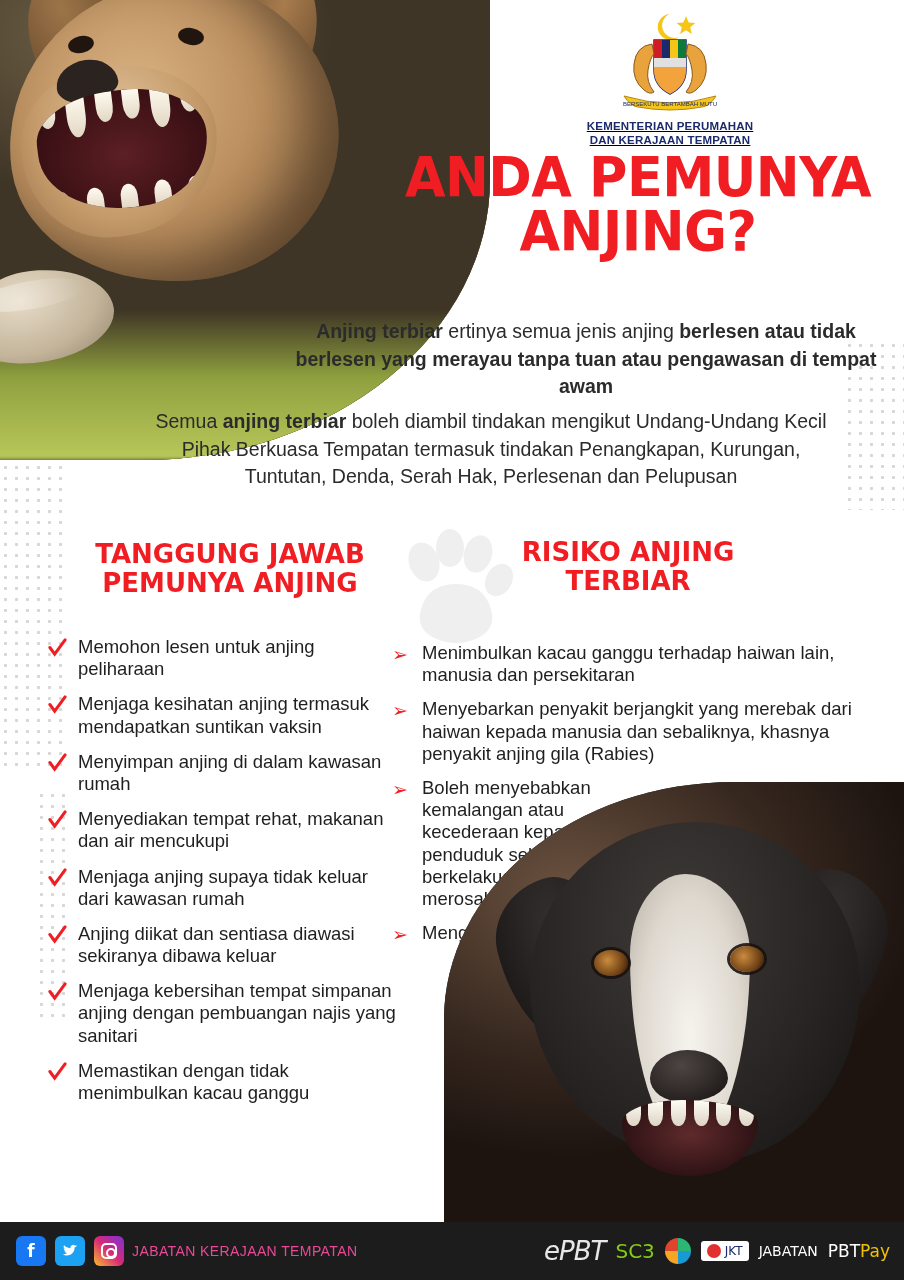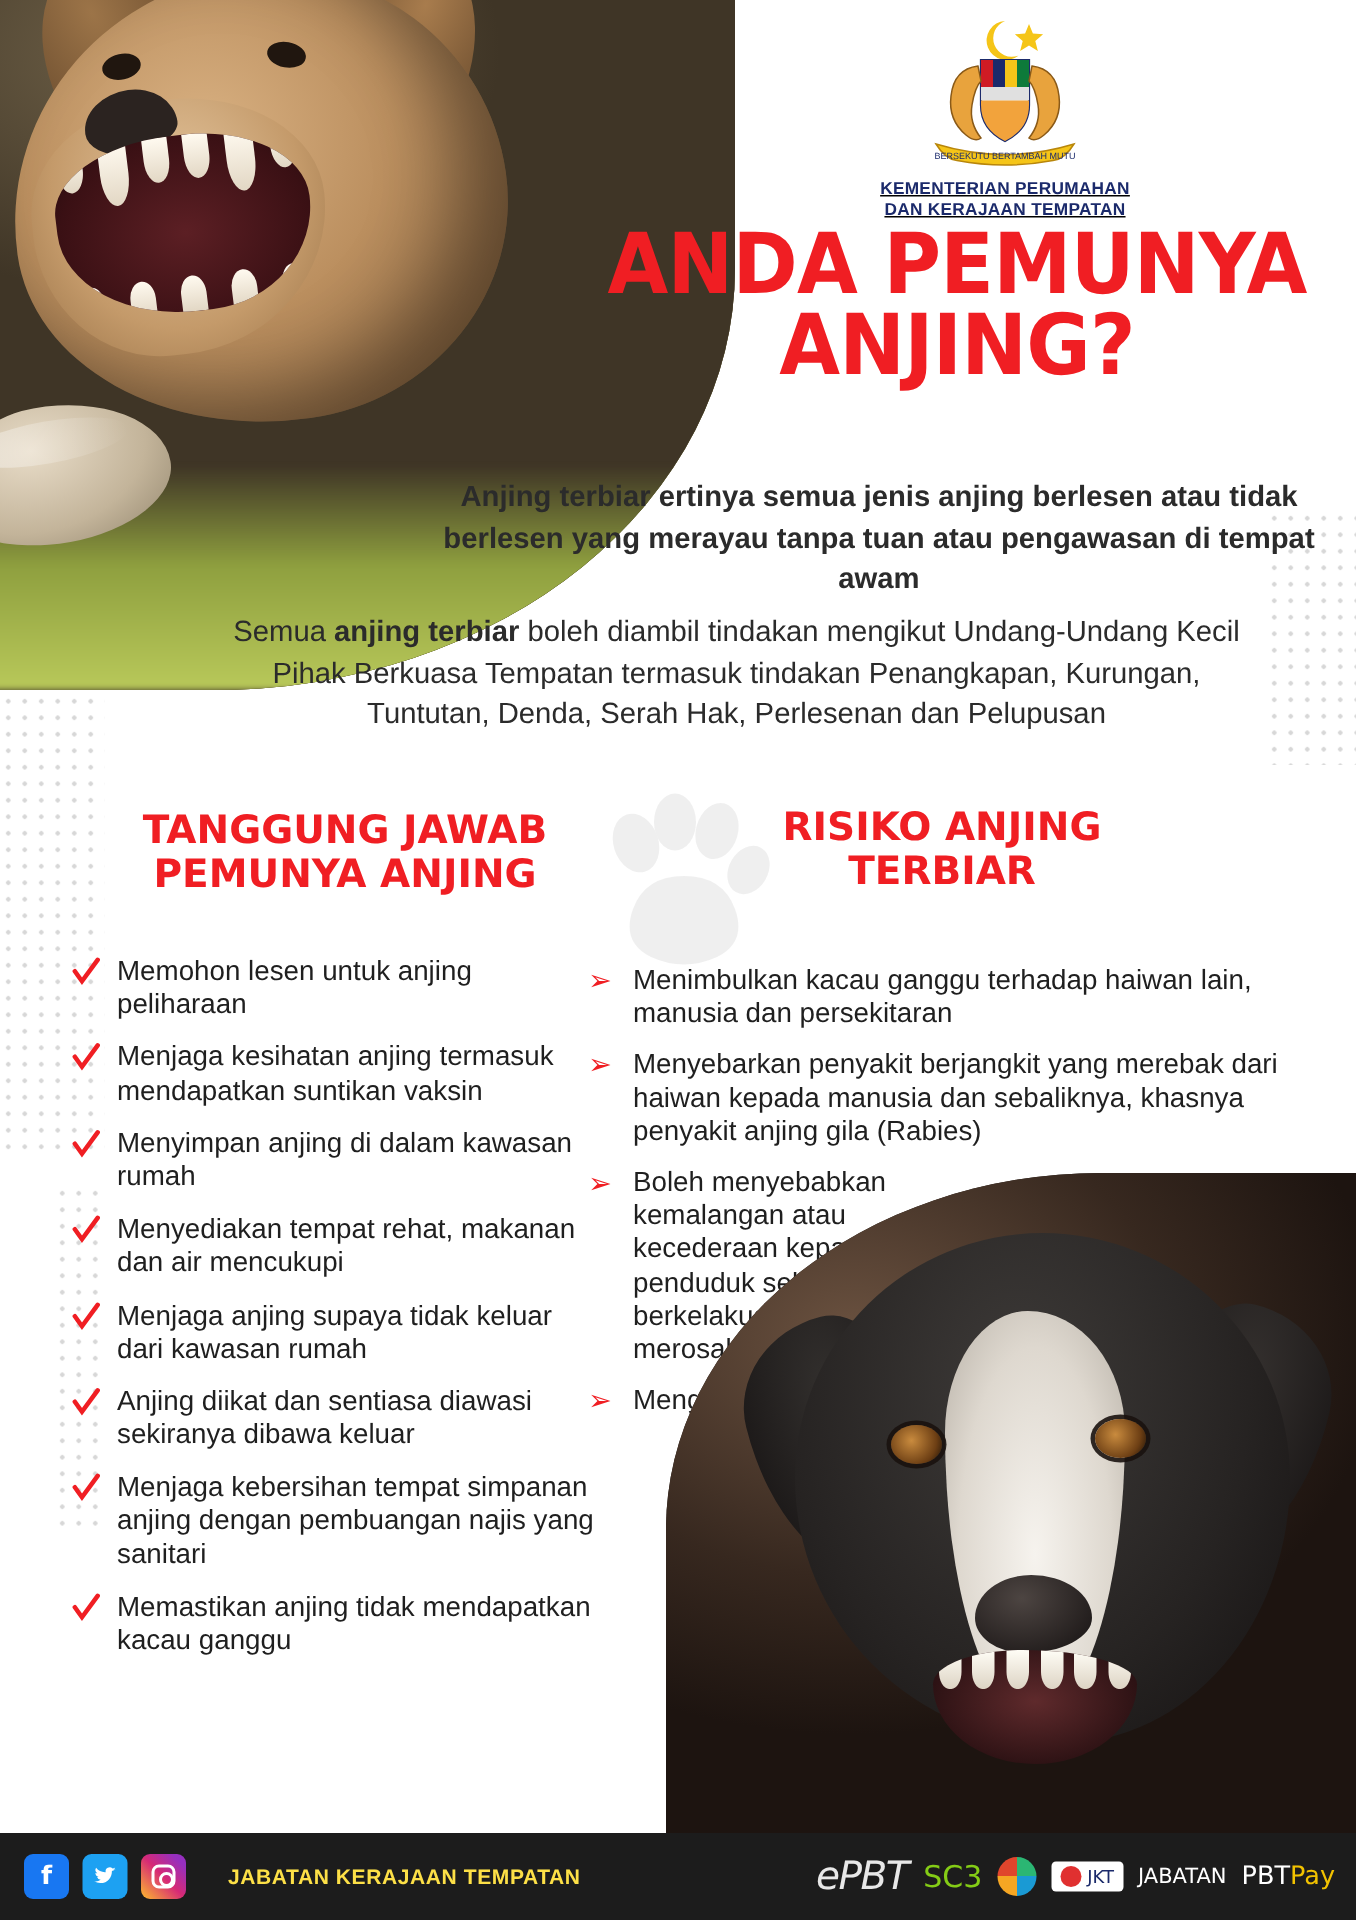"ertinya semua jenis anjing" .intro-1 .light { font-weight: bold -> normal }
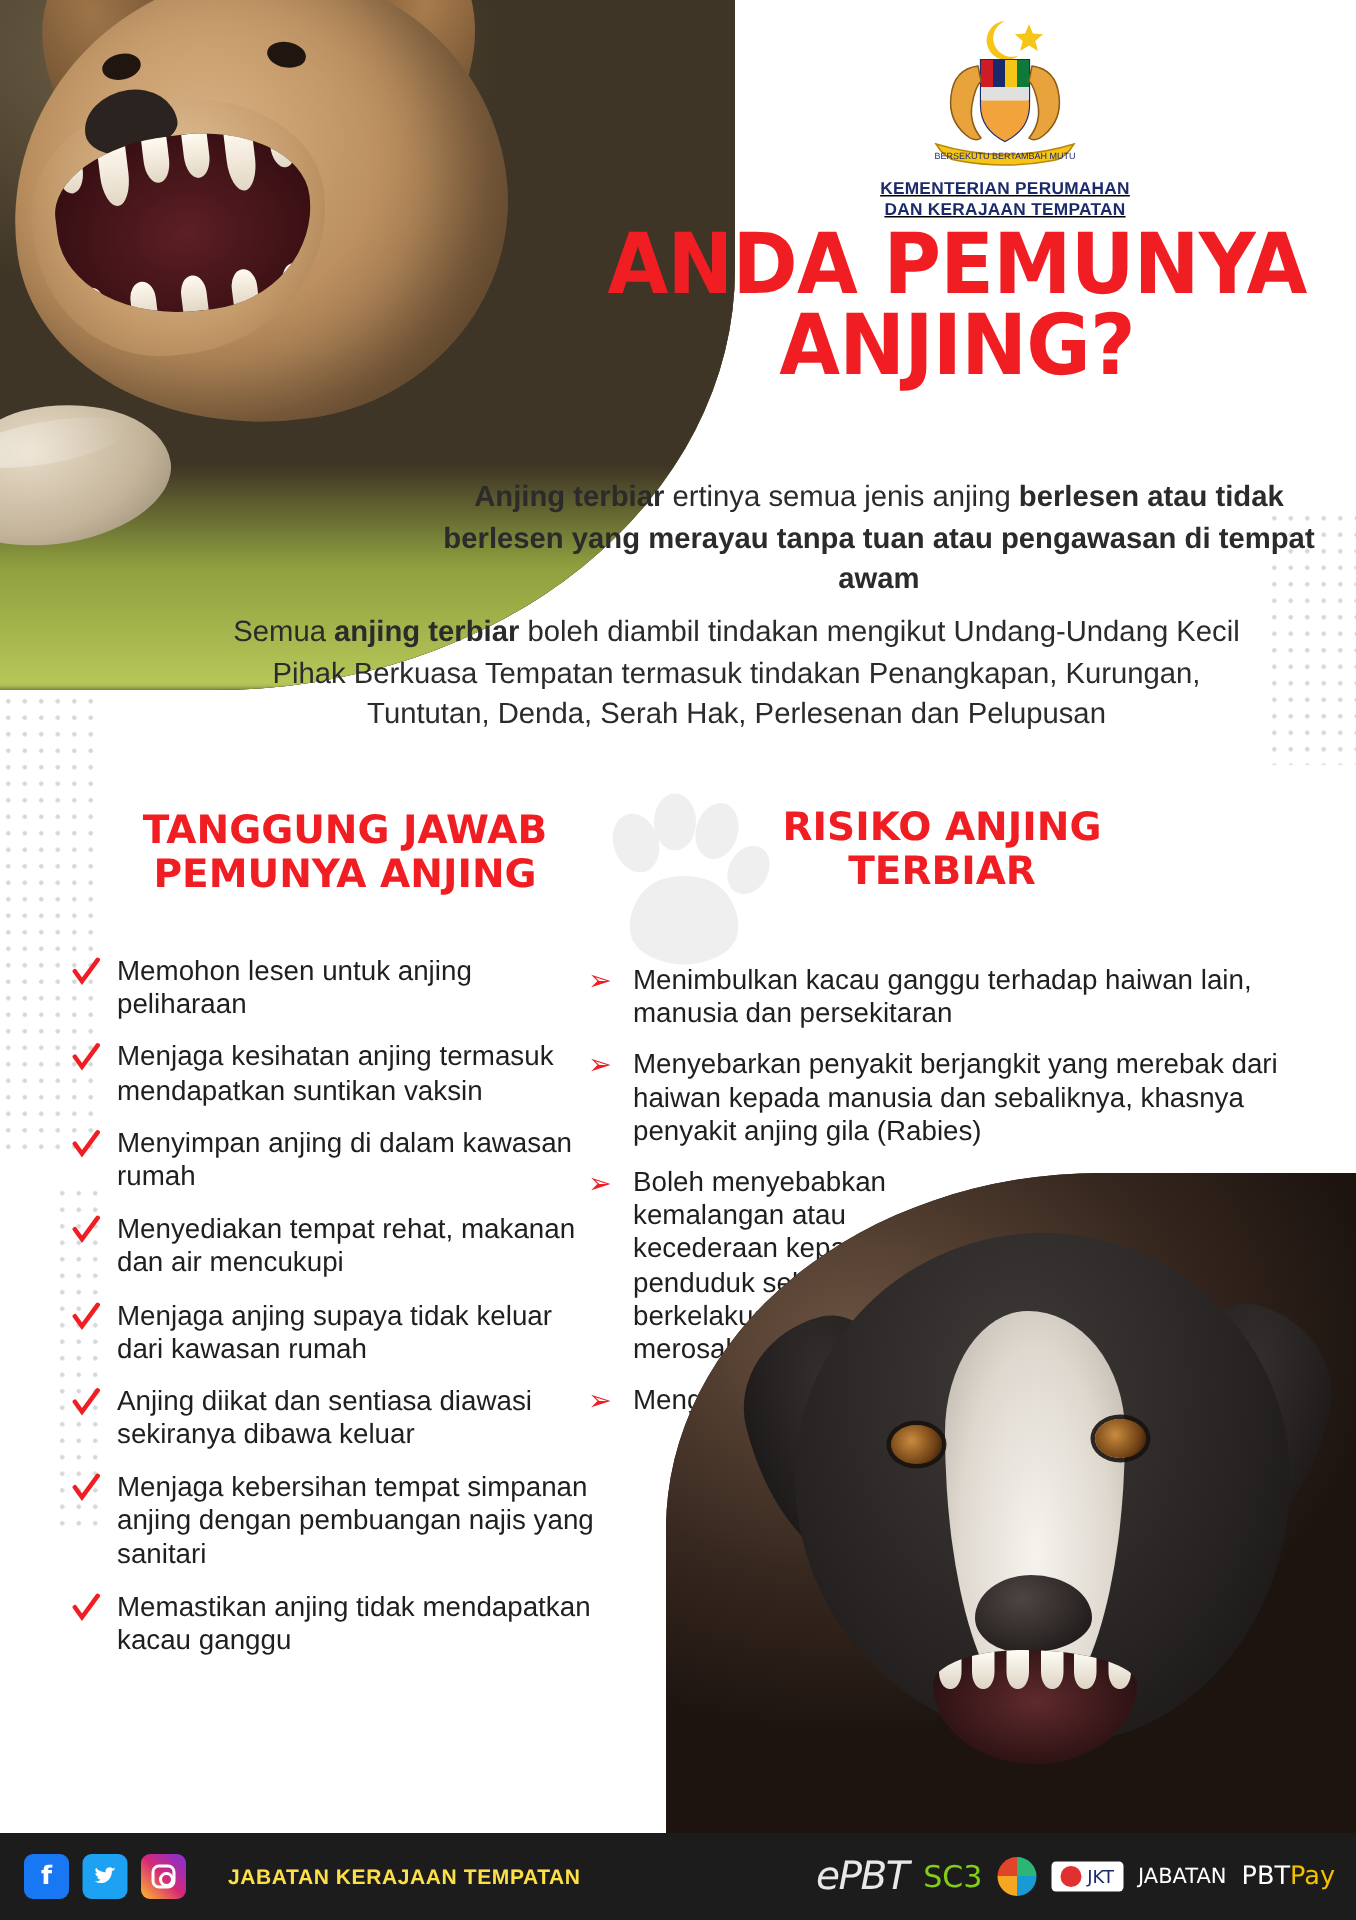"Memastikan anjing tidak mendapatkan" span { text: anjing tidak mendapatkan -> dengan tidak menimbulkan }
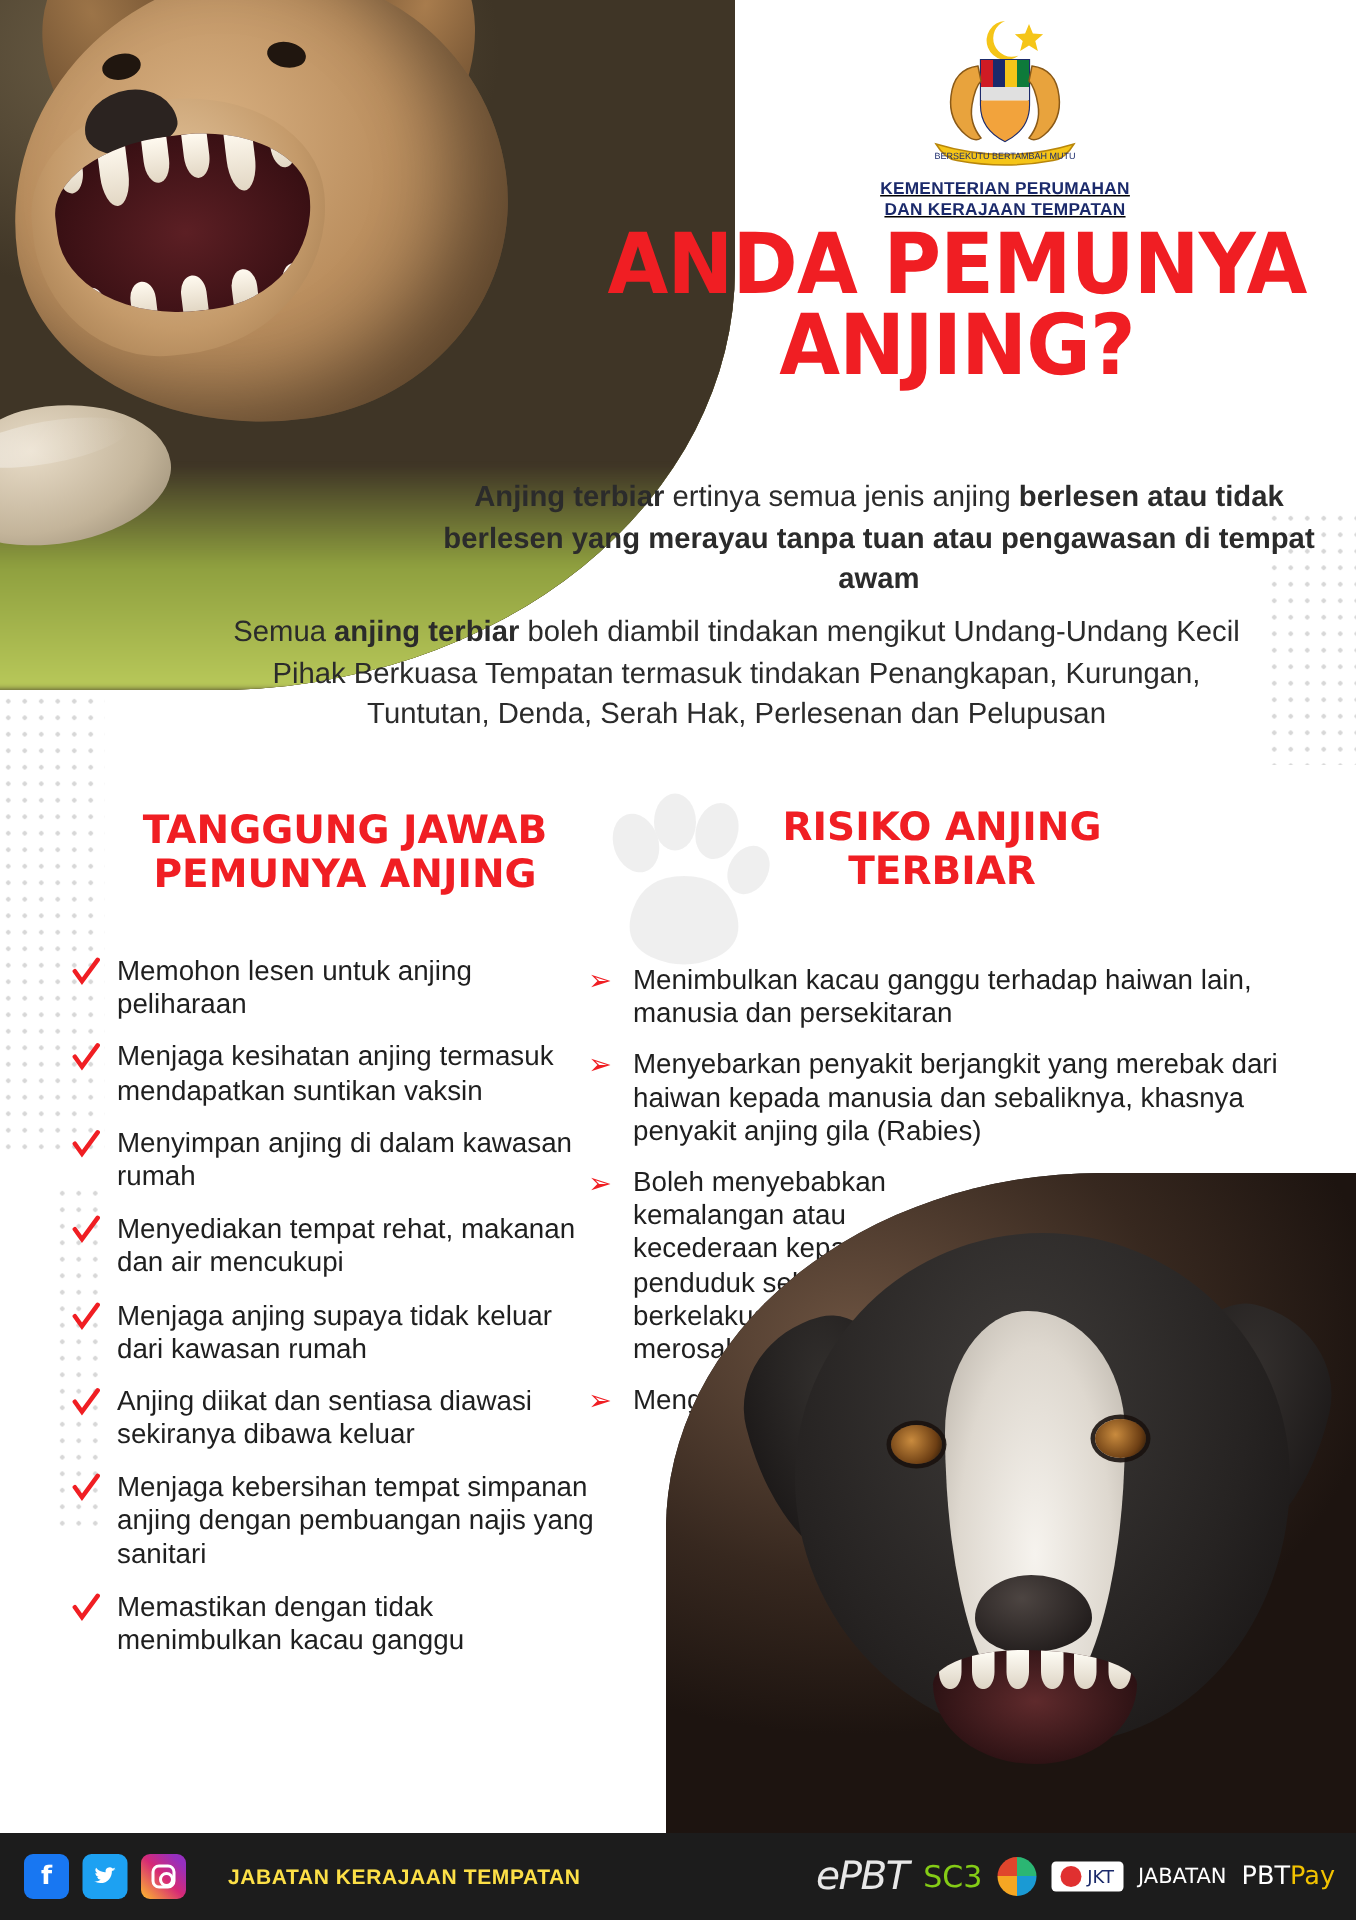"JABATAN KERAJAAN TEMPATAN" .dept { color: #fde047 -> #ec4899; font-weight: bold -> normal; margin-left: 28px -> 8px }
